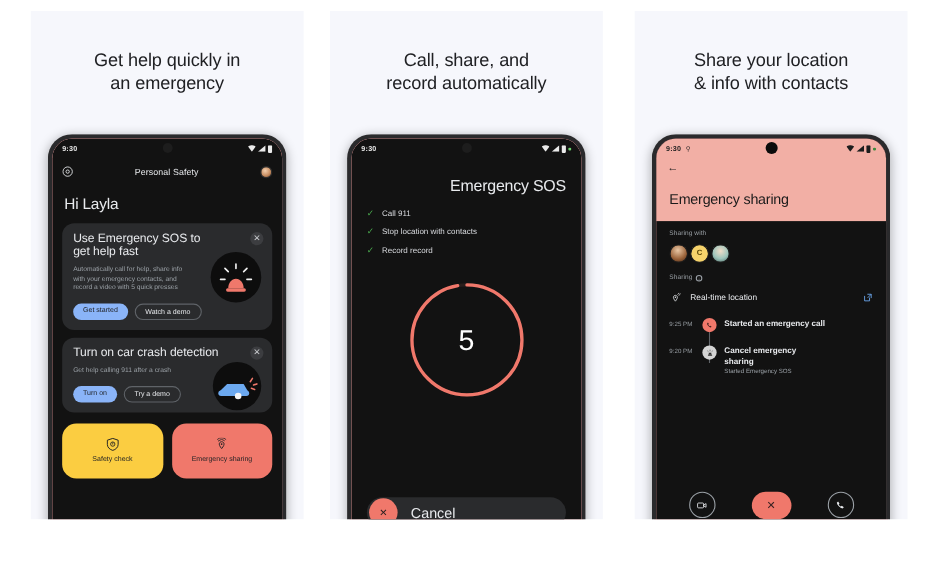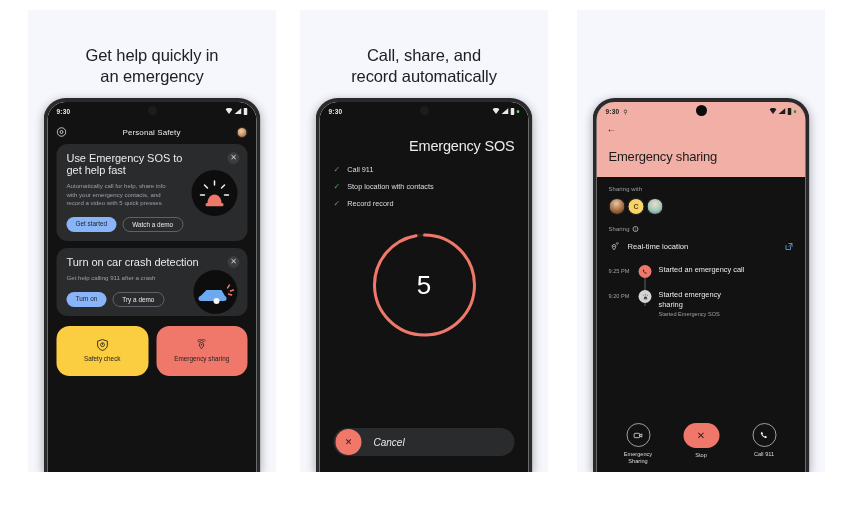"Share your location" div.panel-title { html: none -> <div>Share your location &amp; info with contacts</div> }
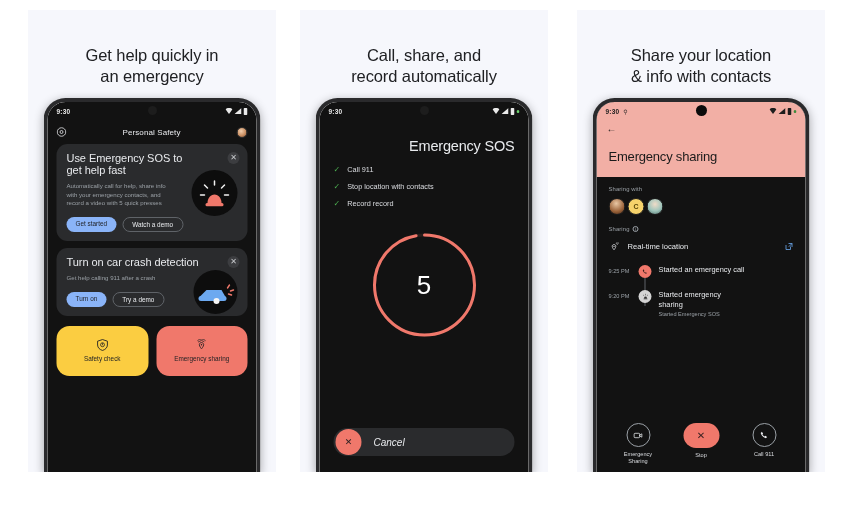"Personal Safety" .phone { background: #e5e5e5 -> #fca5a5; top: 88px -> 112px }
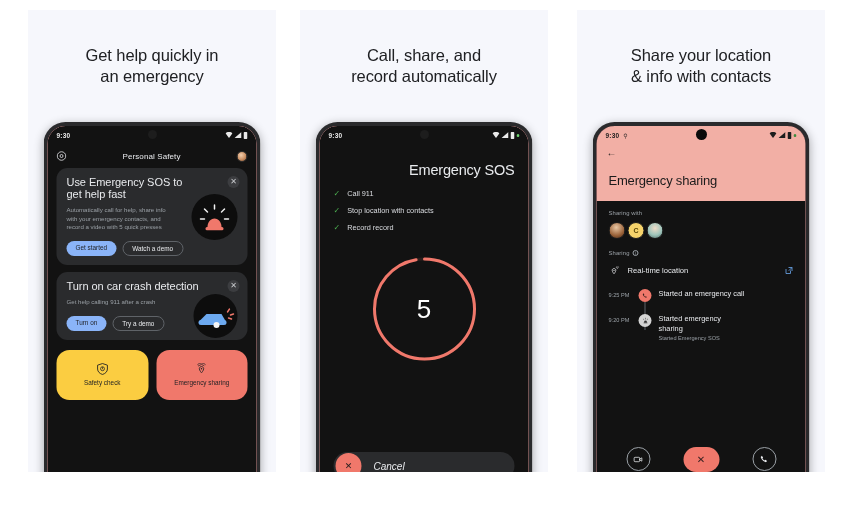"Hi Layla" div.greeting { html: none -> <div>Hi Layla</div> }
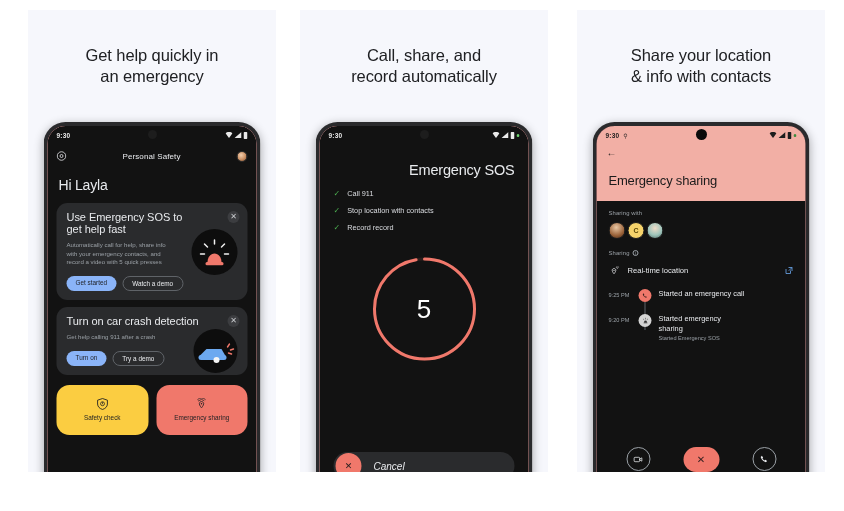"Started an emergency call" .tl-txt { font-weight: none -> bold }
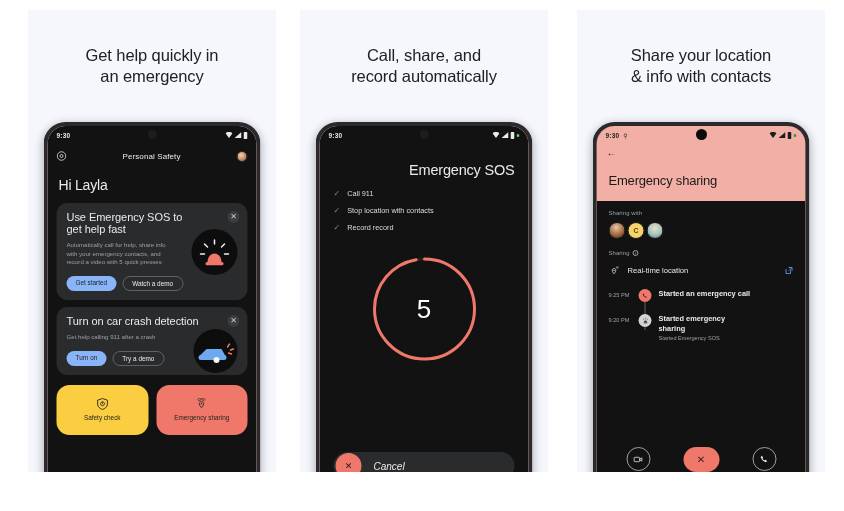"Started emergency sharing" span.tl-txt { text: Started -> Cancel }
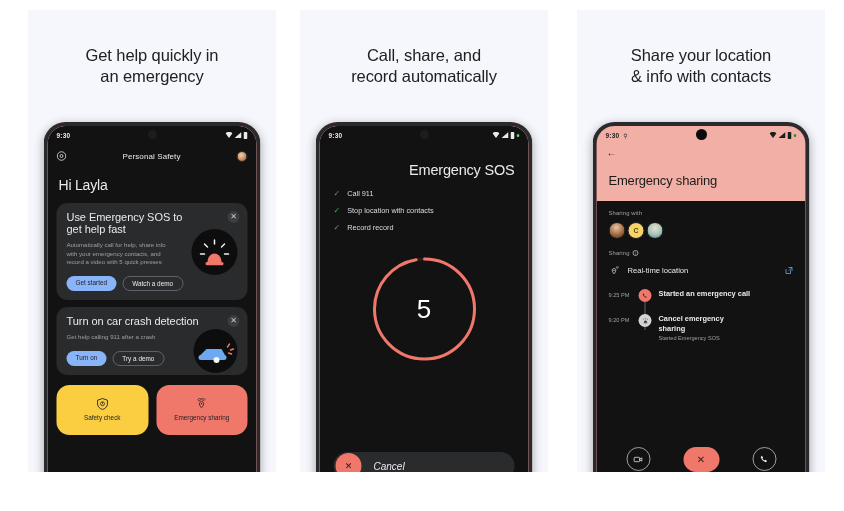"Cancel" .cancel-lbl { font-size: 10px -> 13px; font-style: italic -> none }
